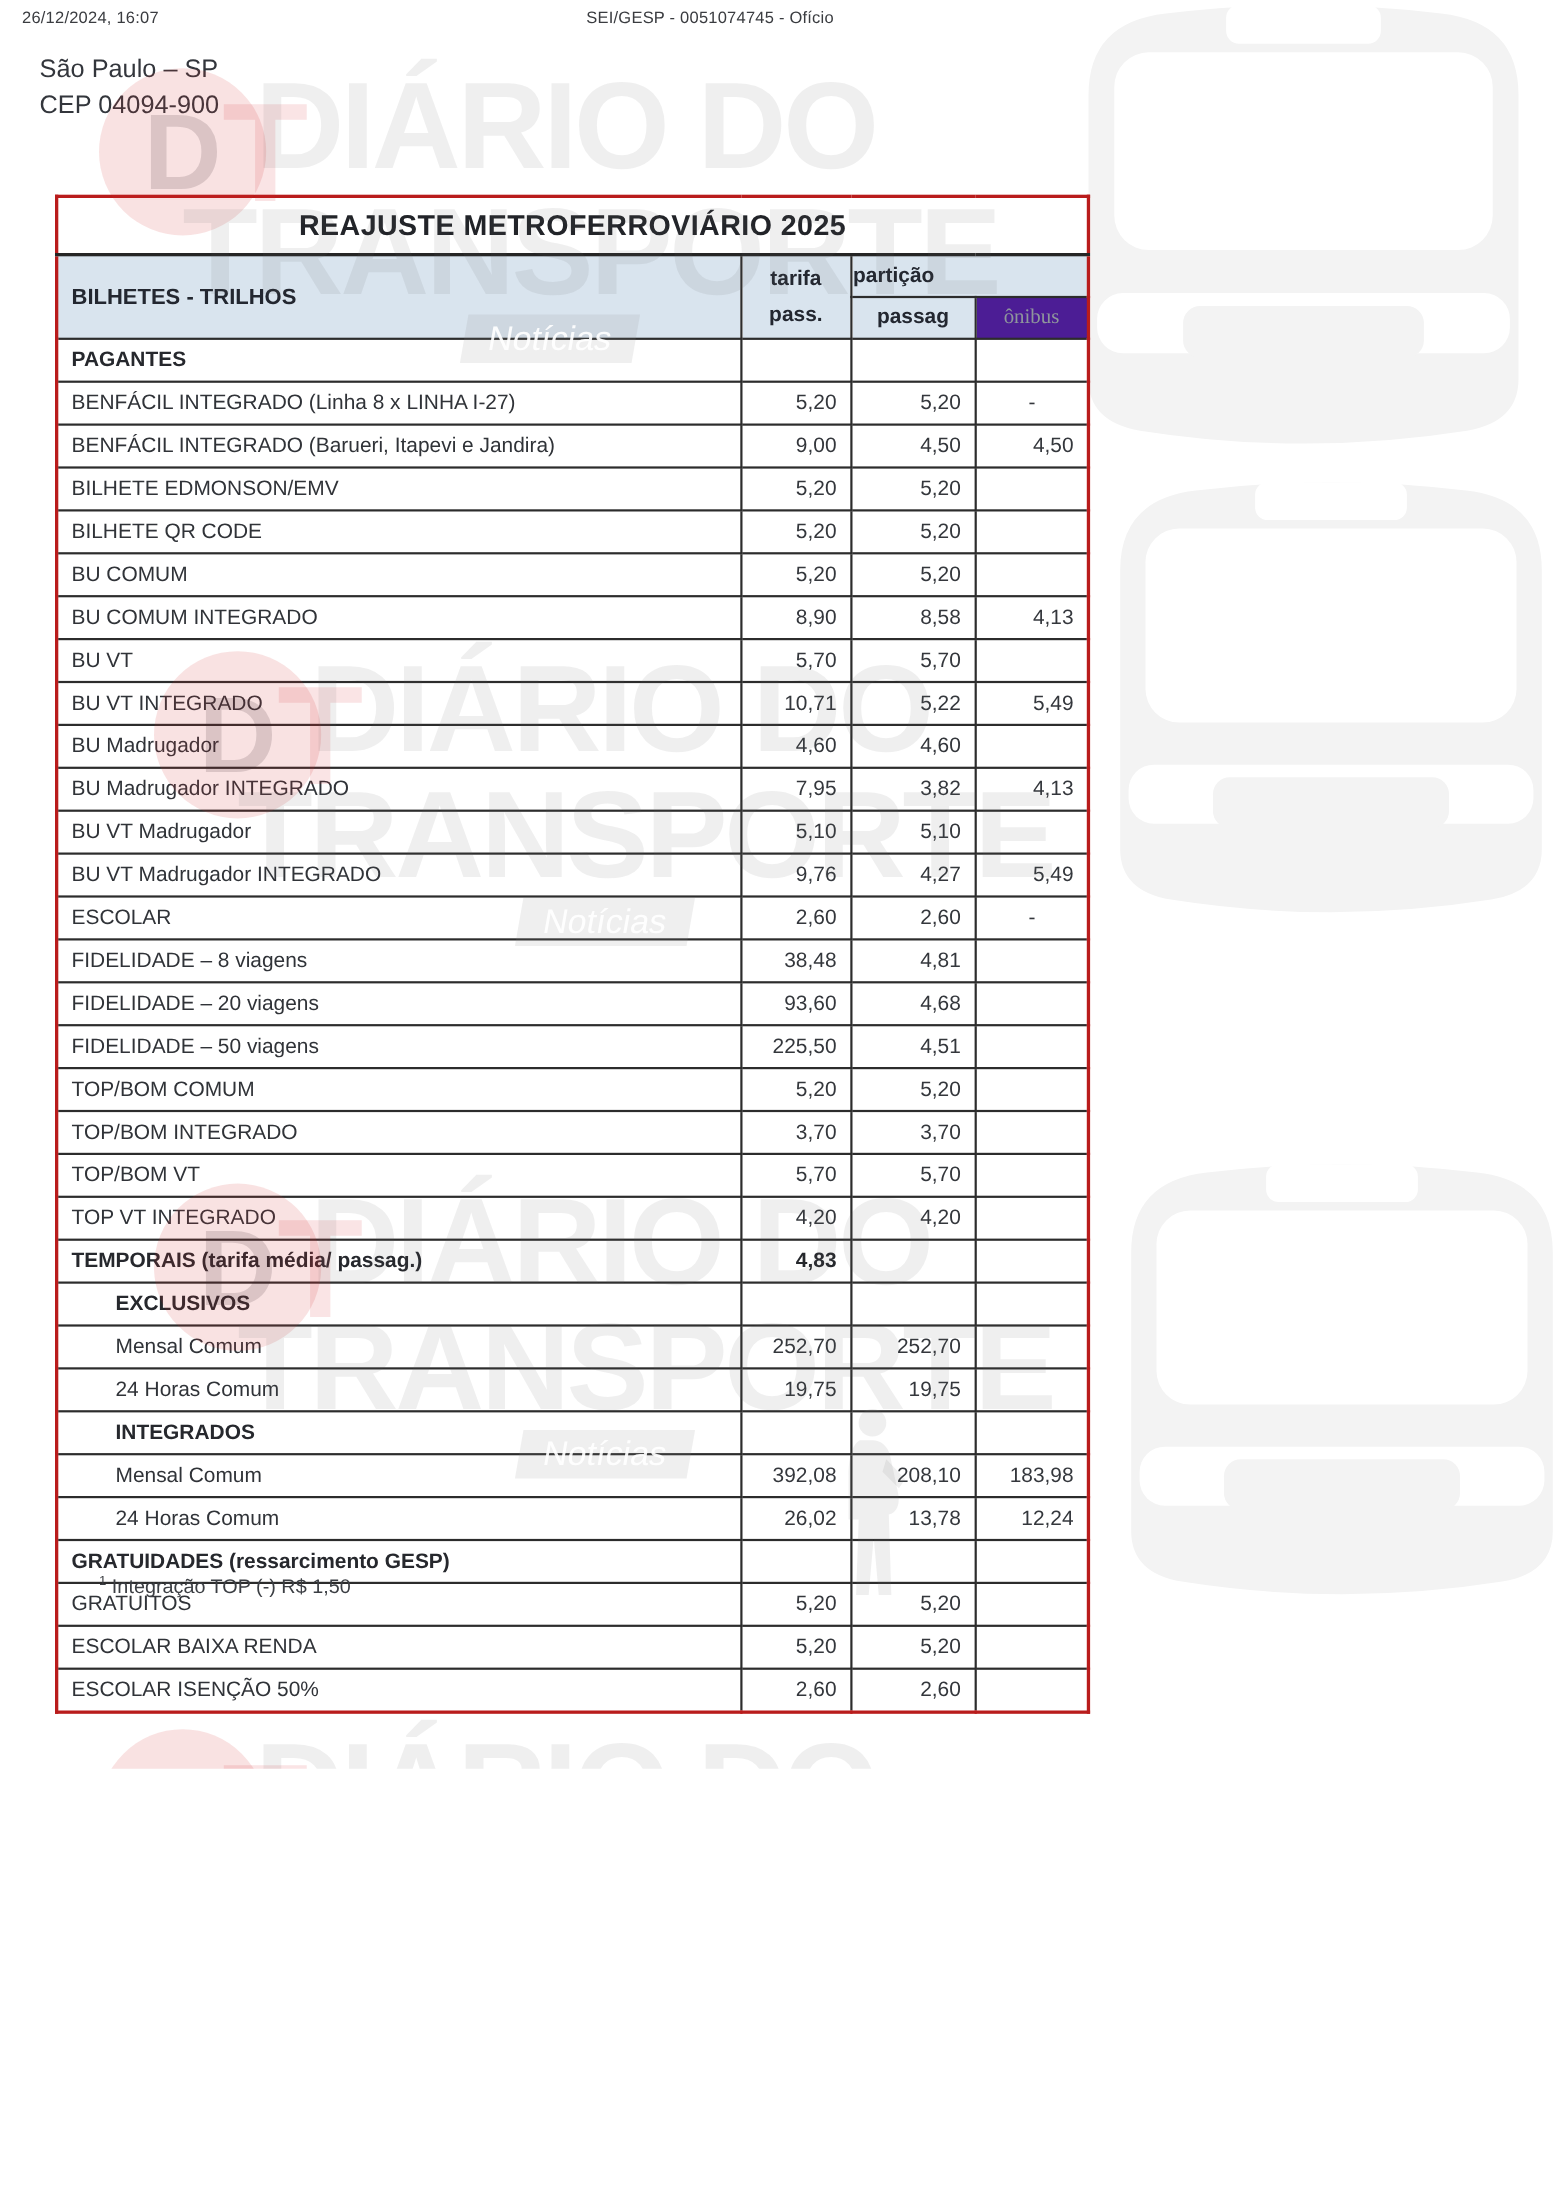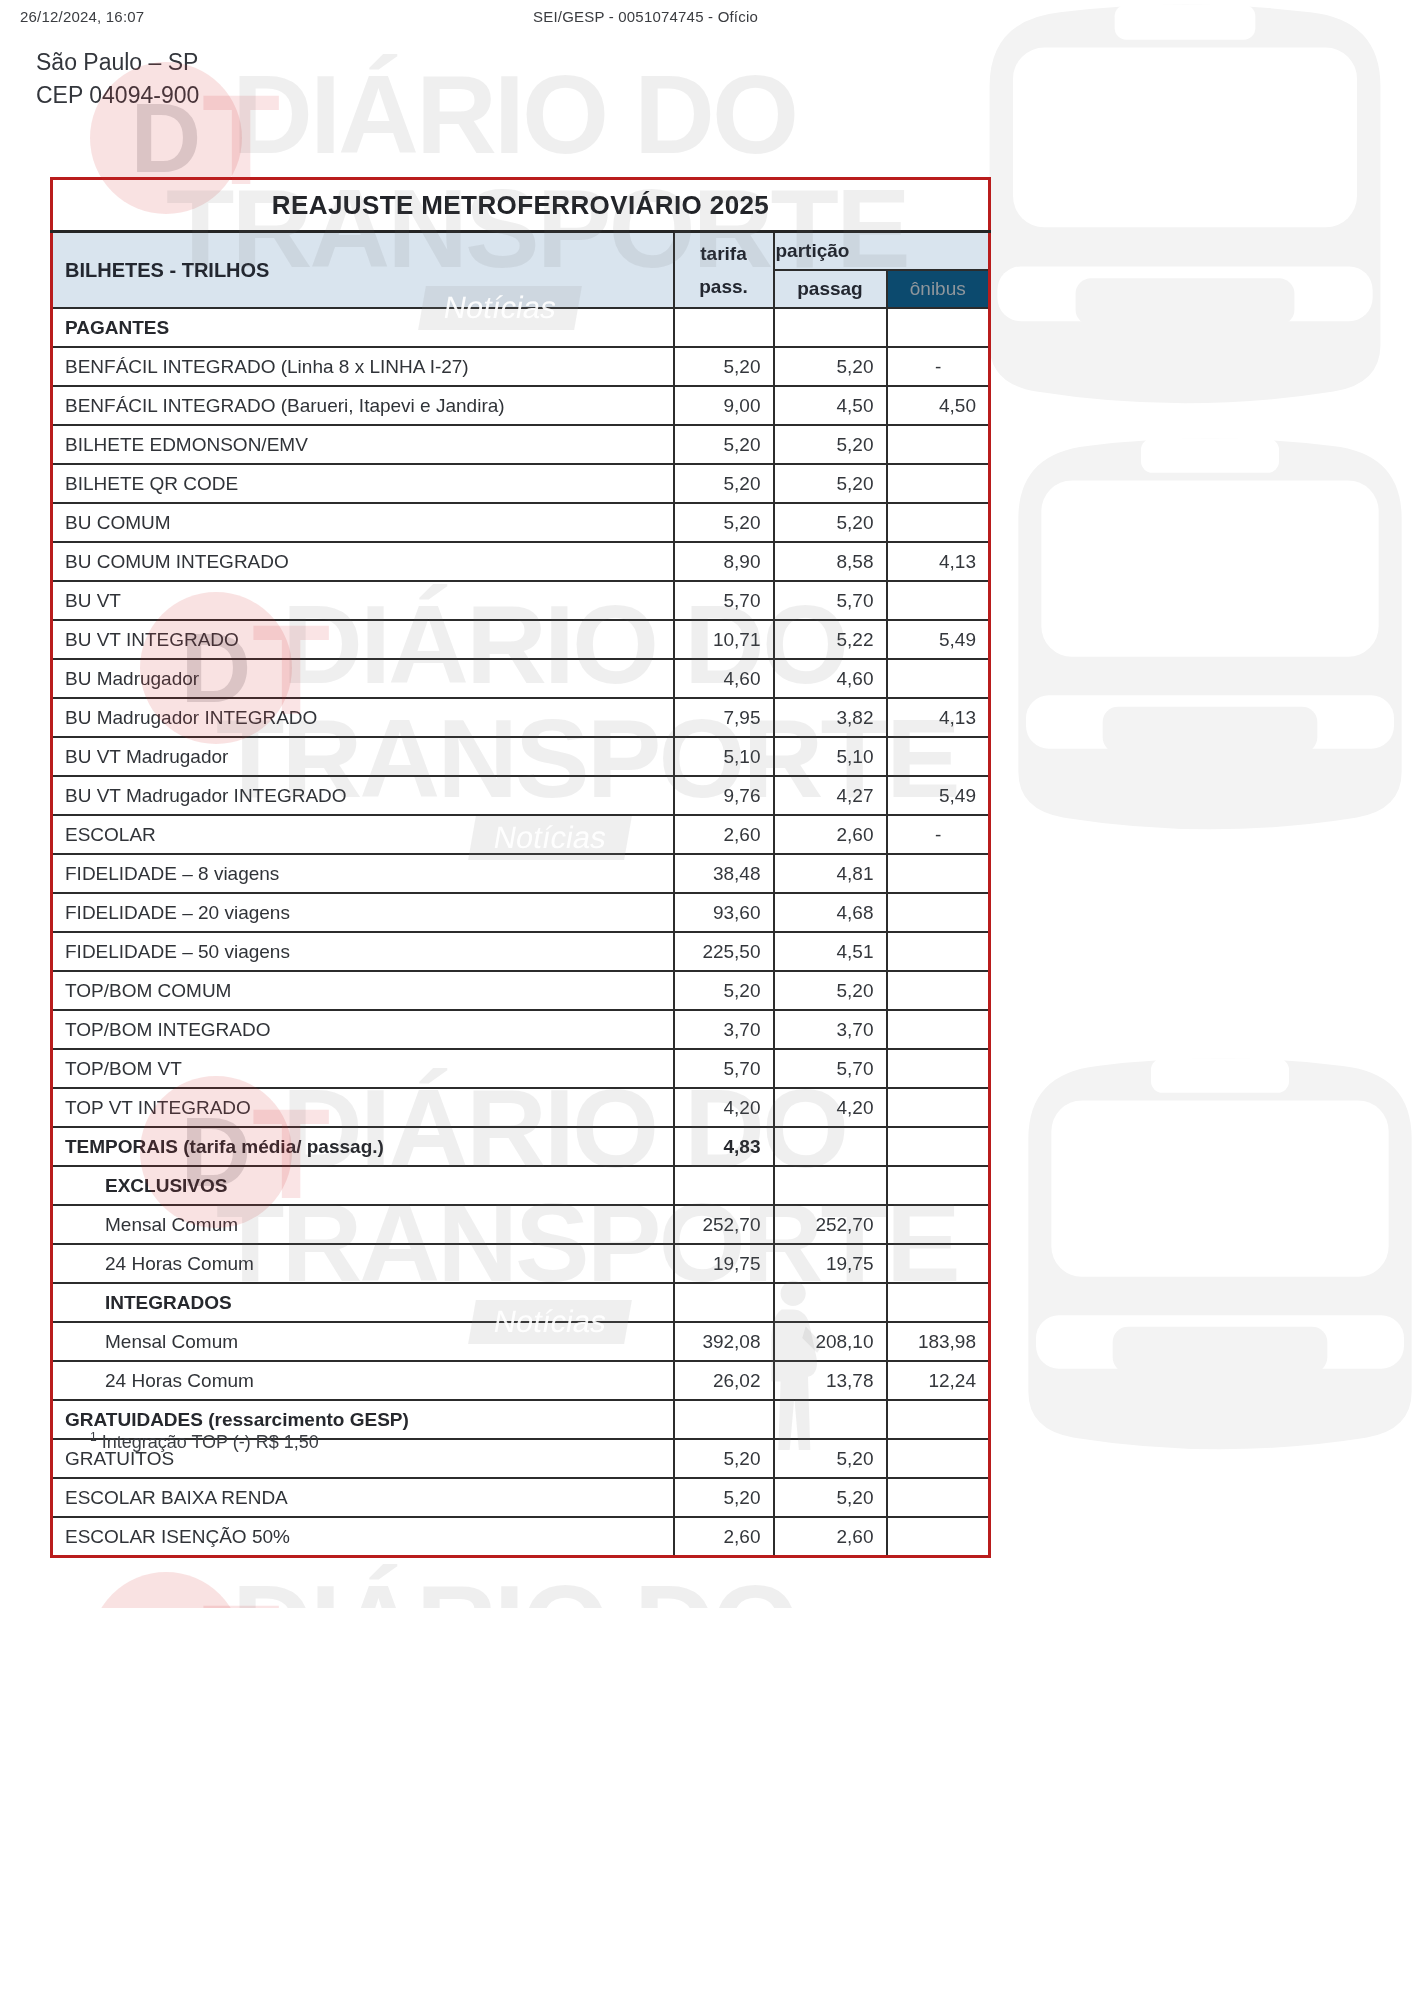"ônibus" .hdr-onibus { background: #0c4a6e -> #4c1d95; font-family: none -> Liberation Serif, serif }
